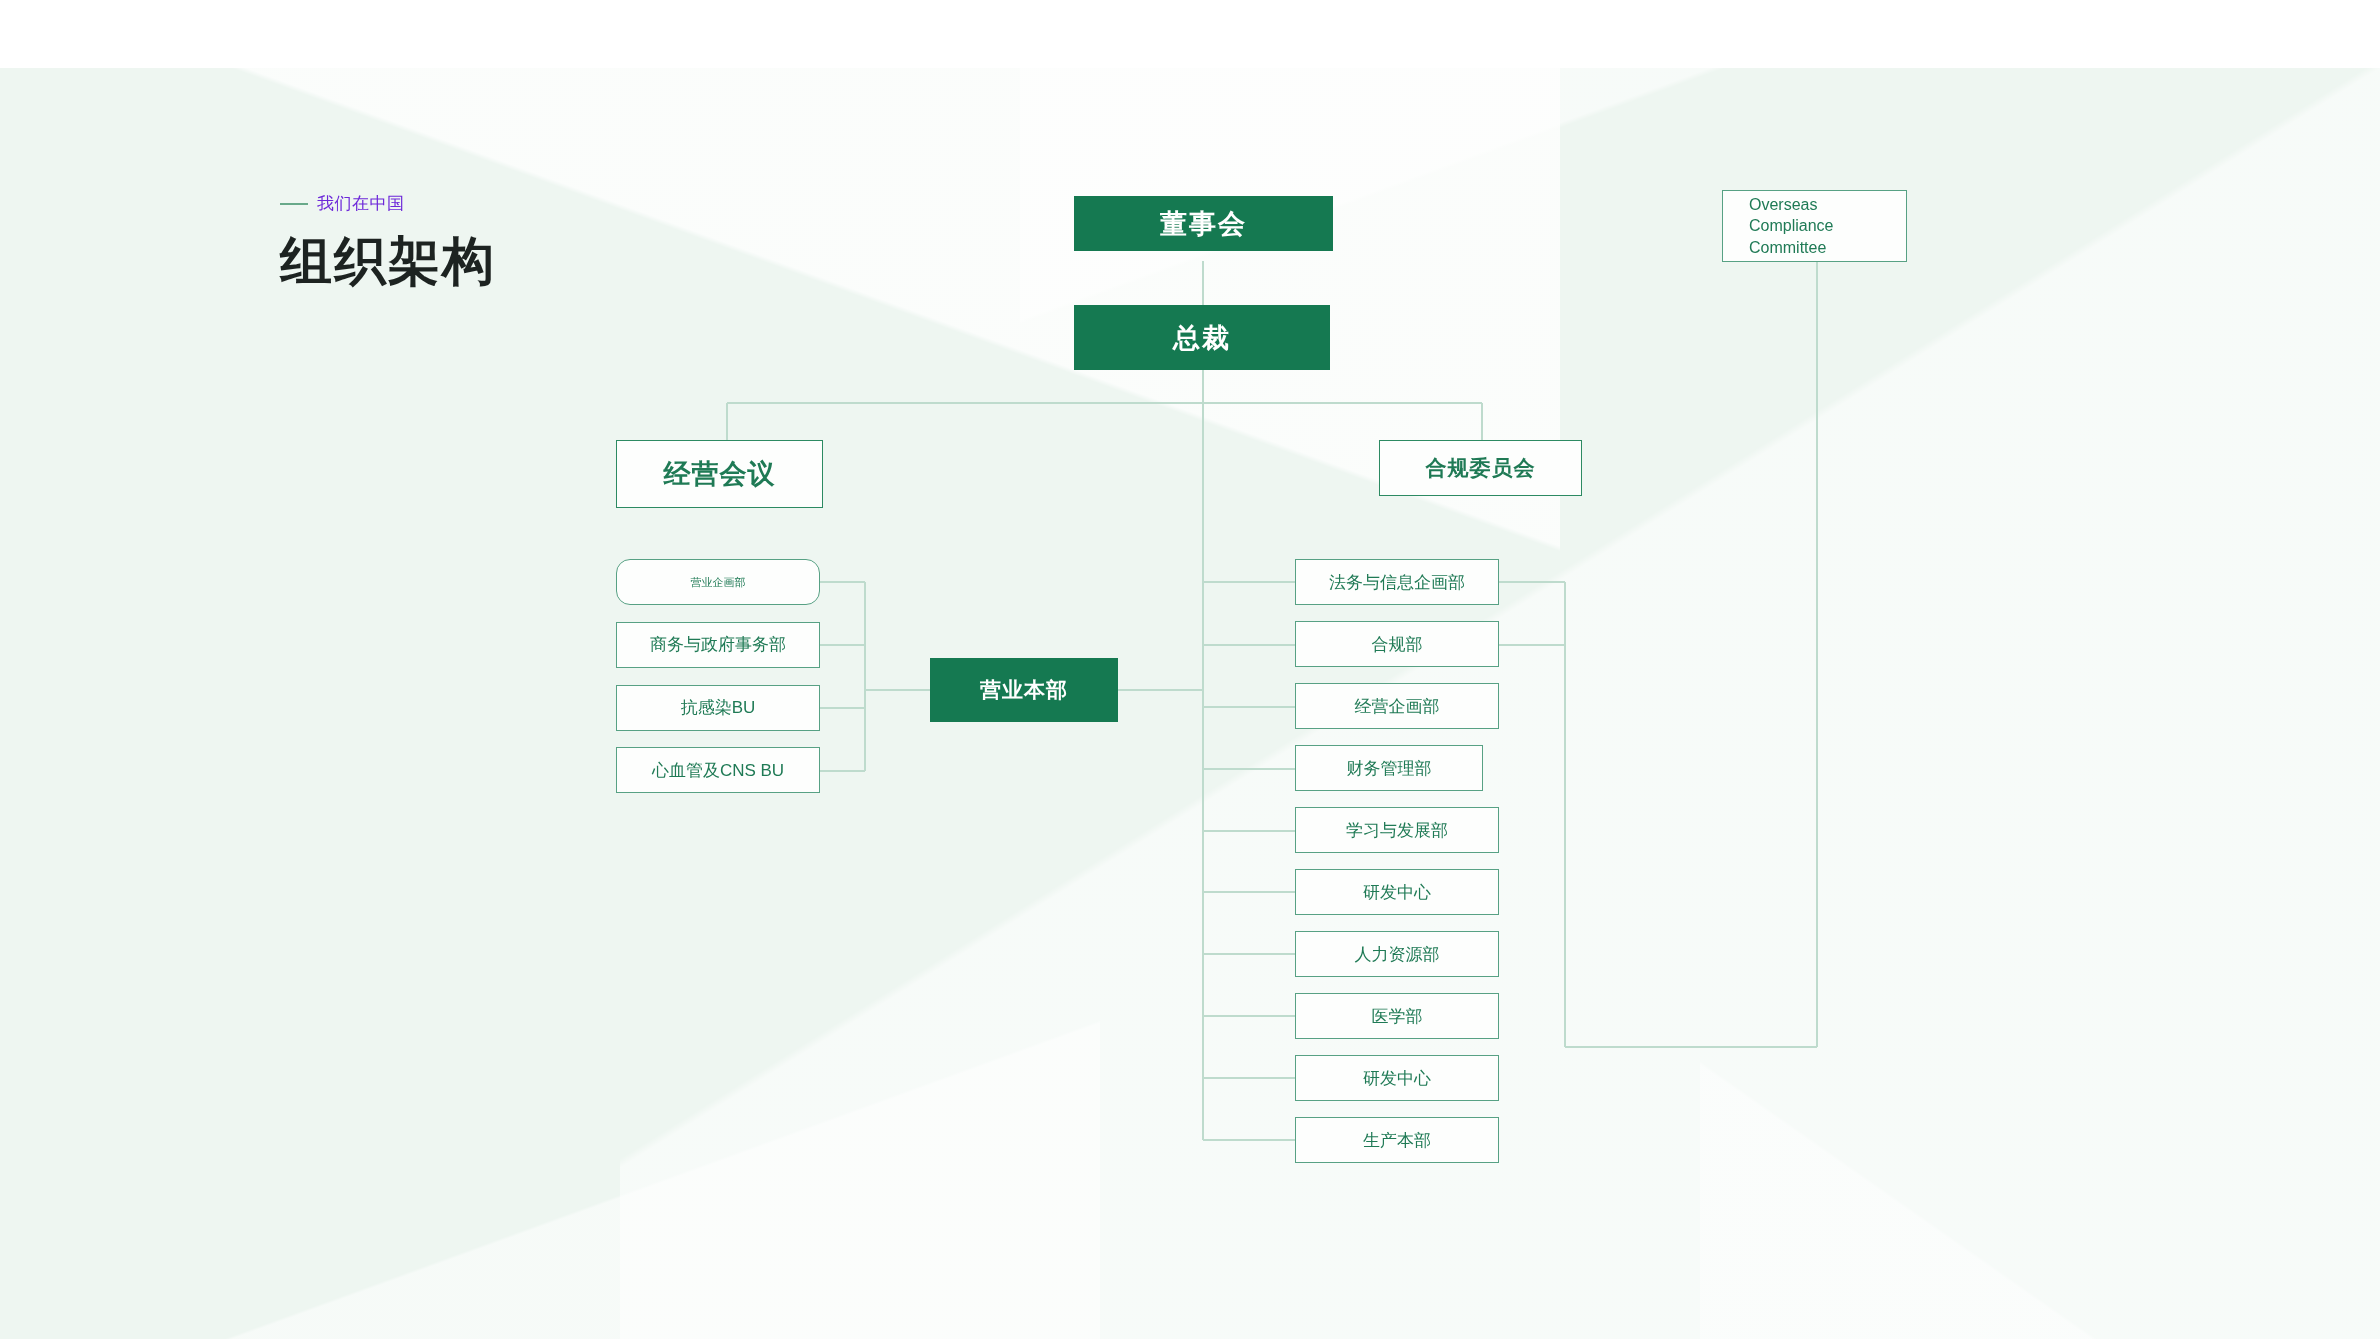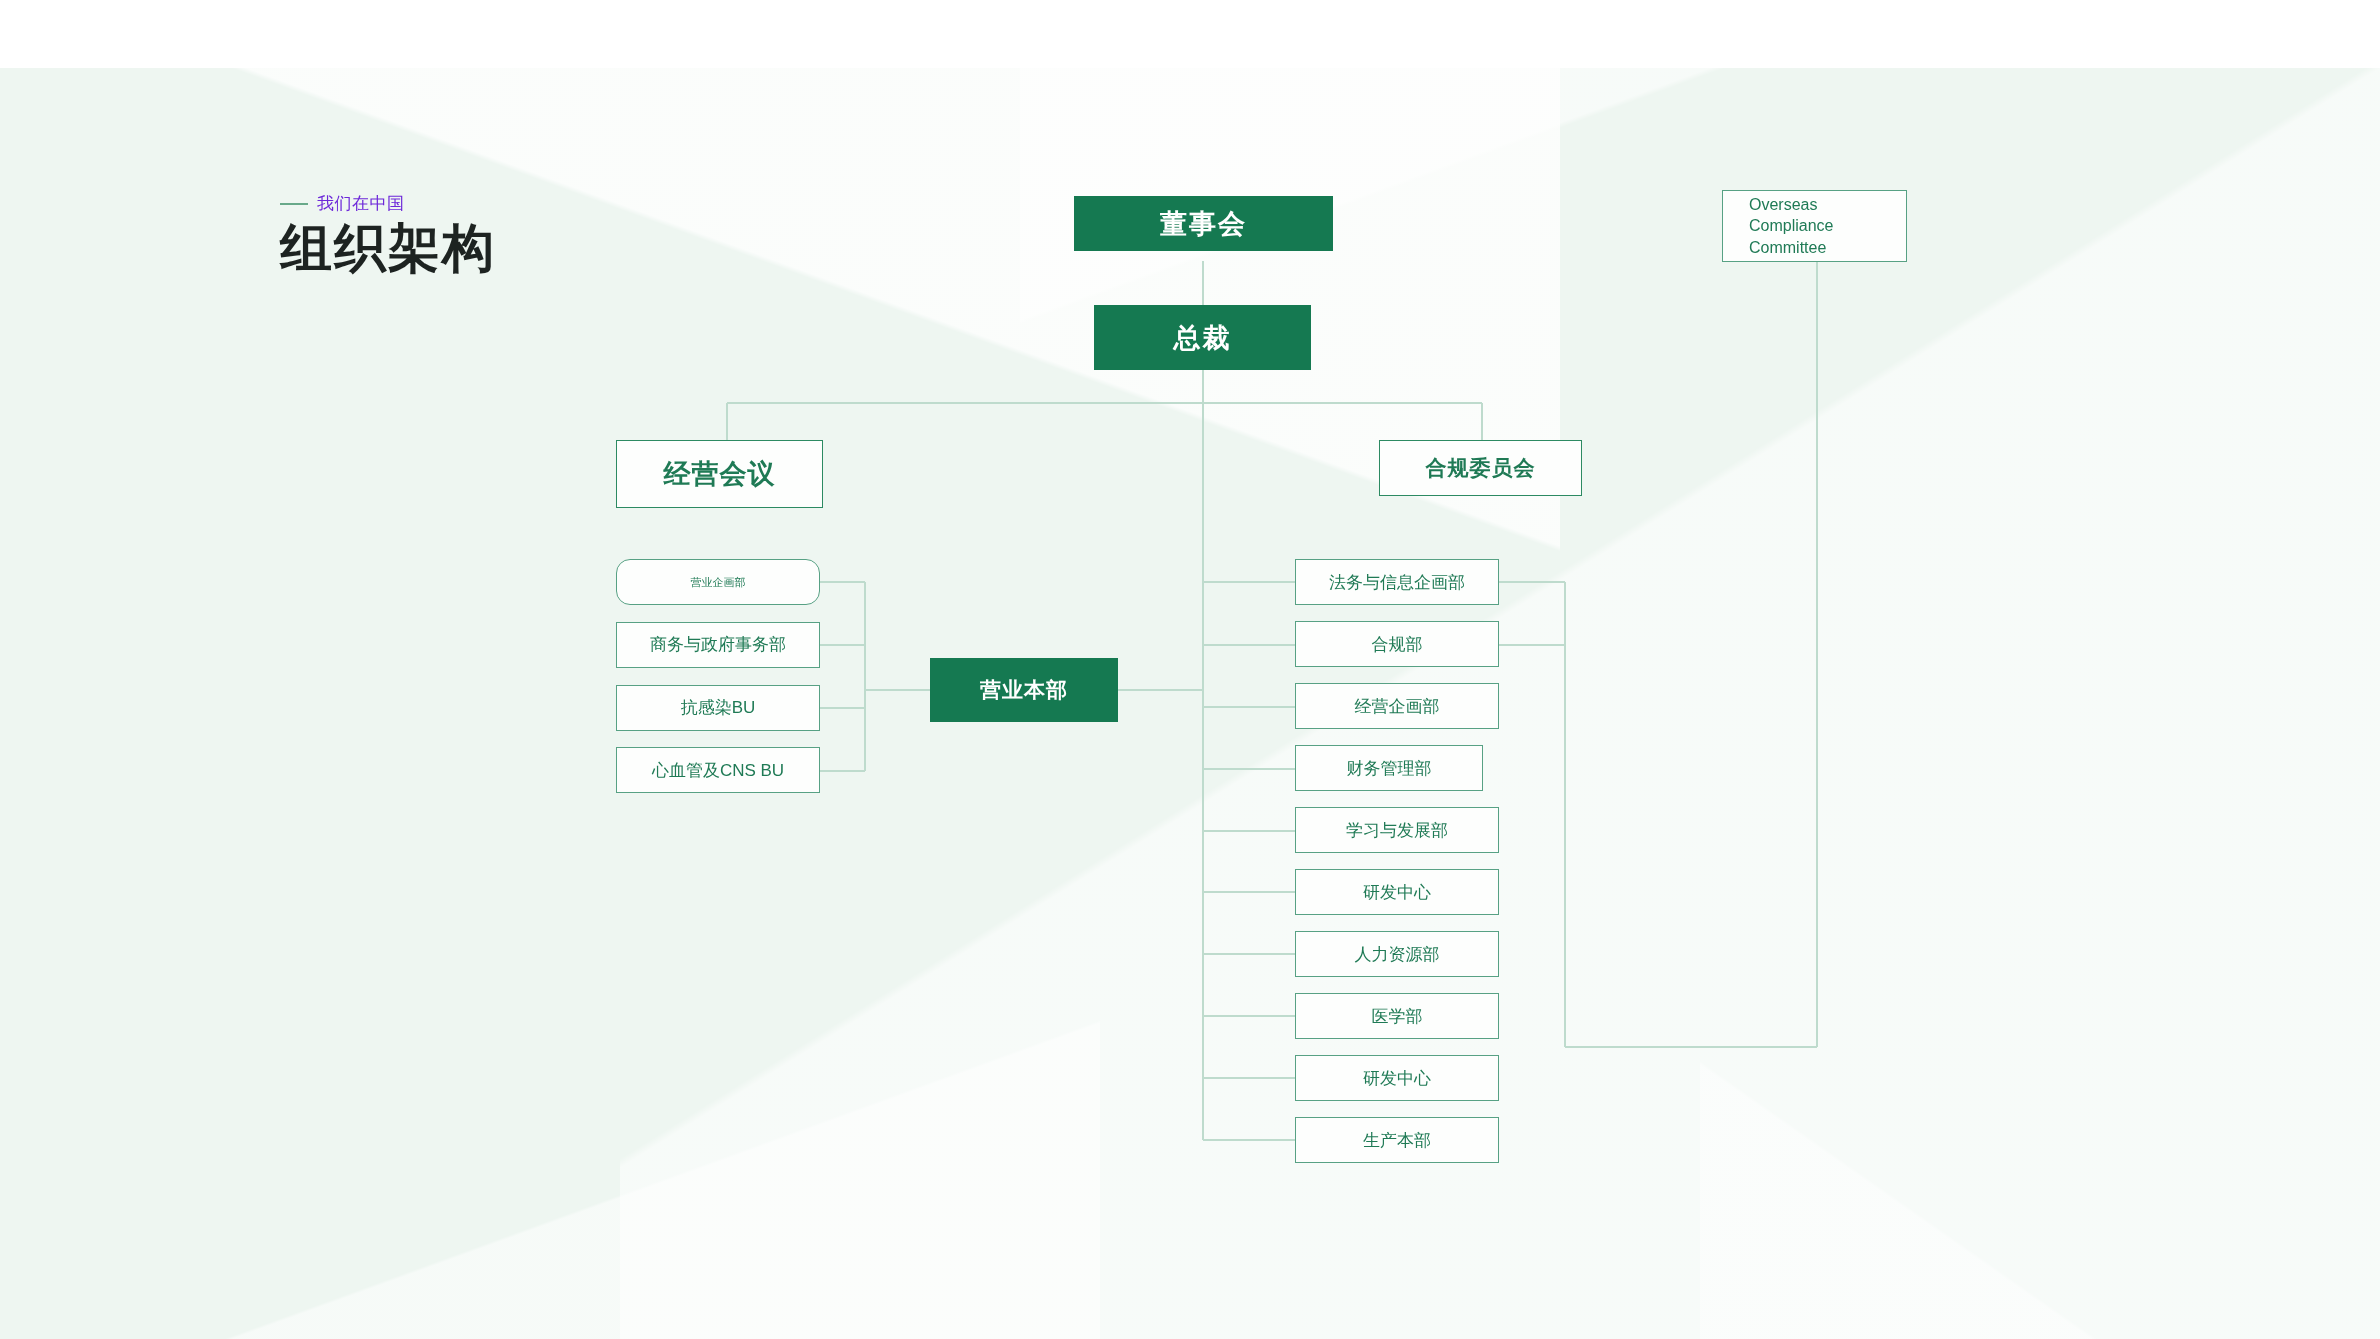"组织架构" .page-title { margin-top: 5px -> 18px }
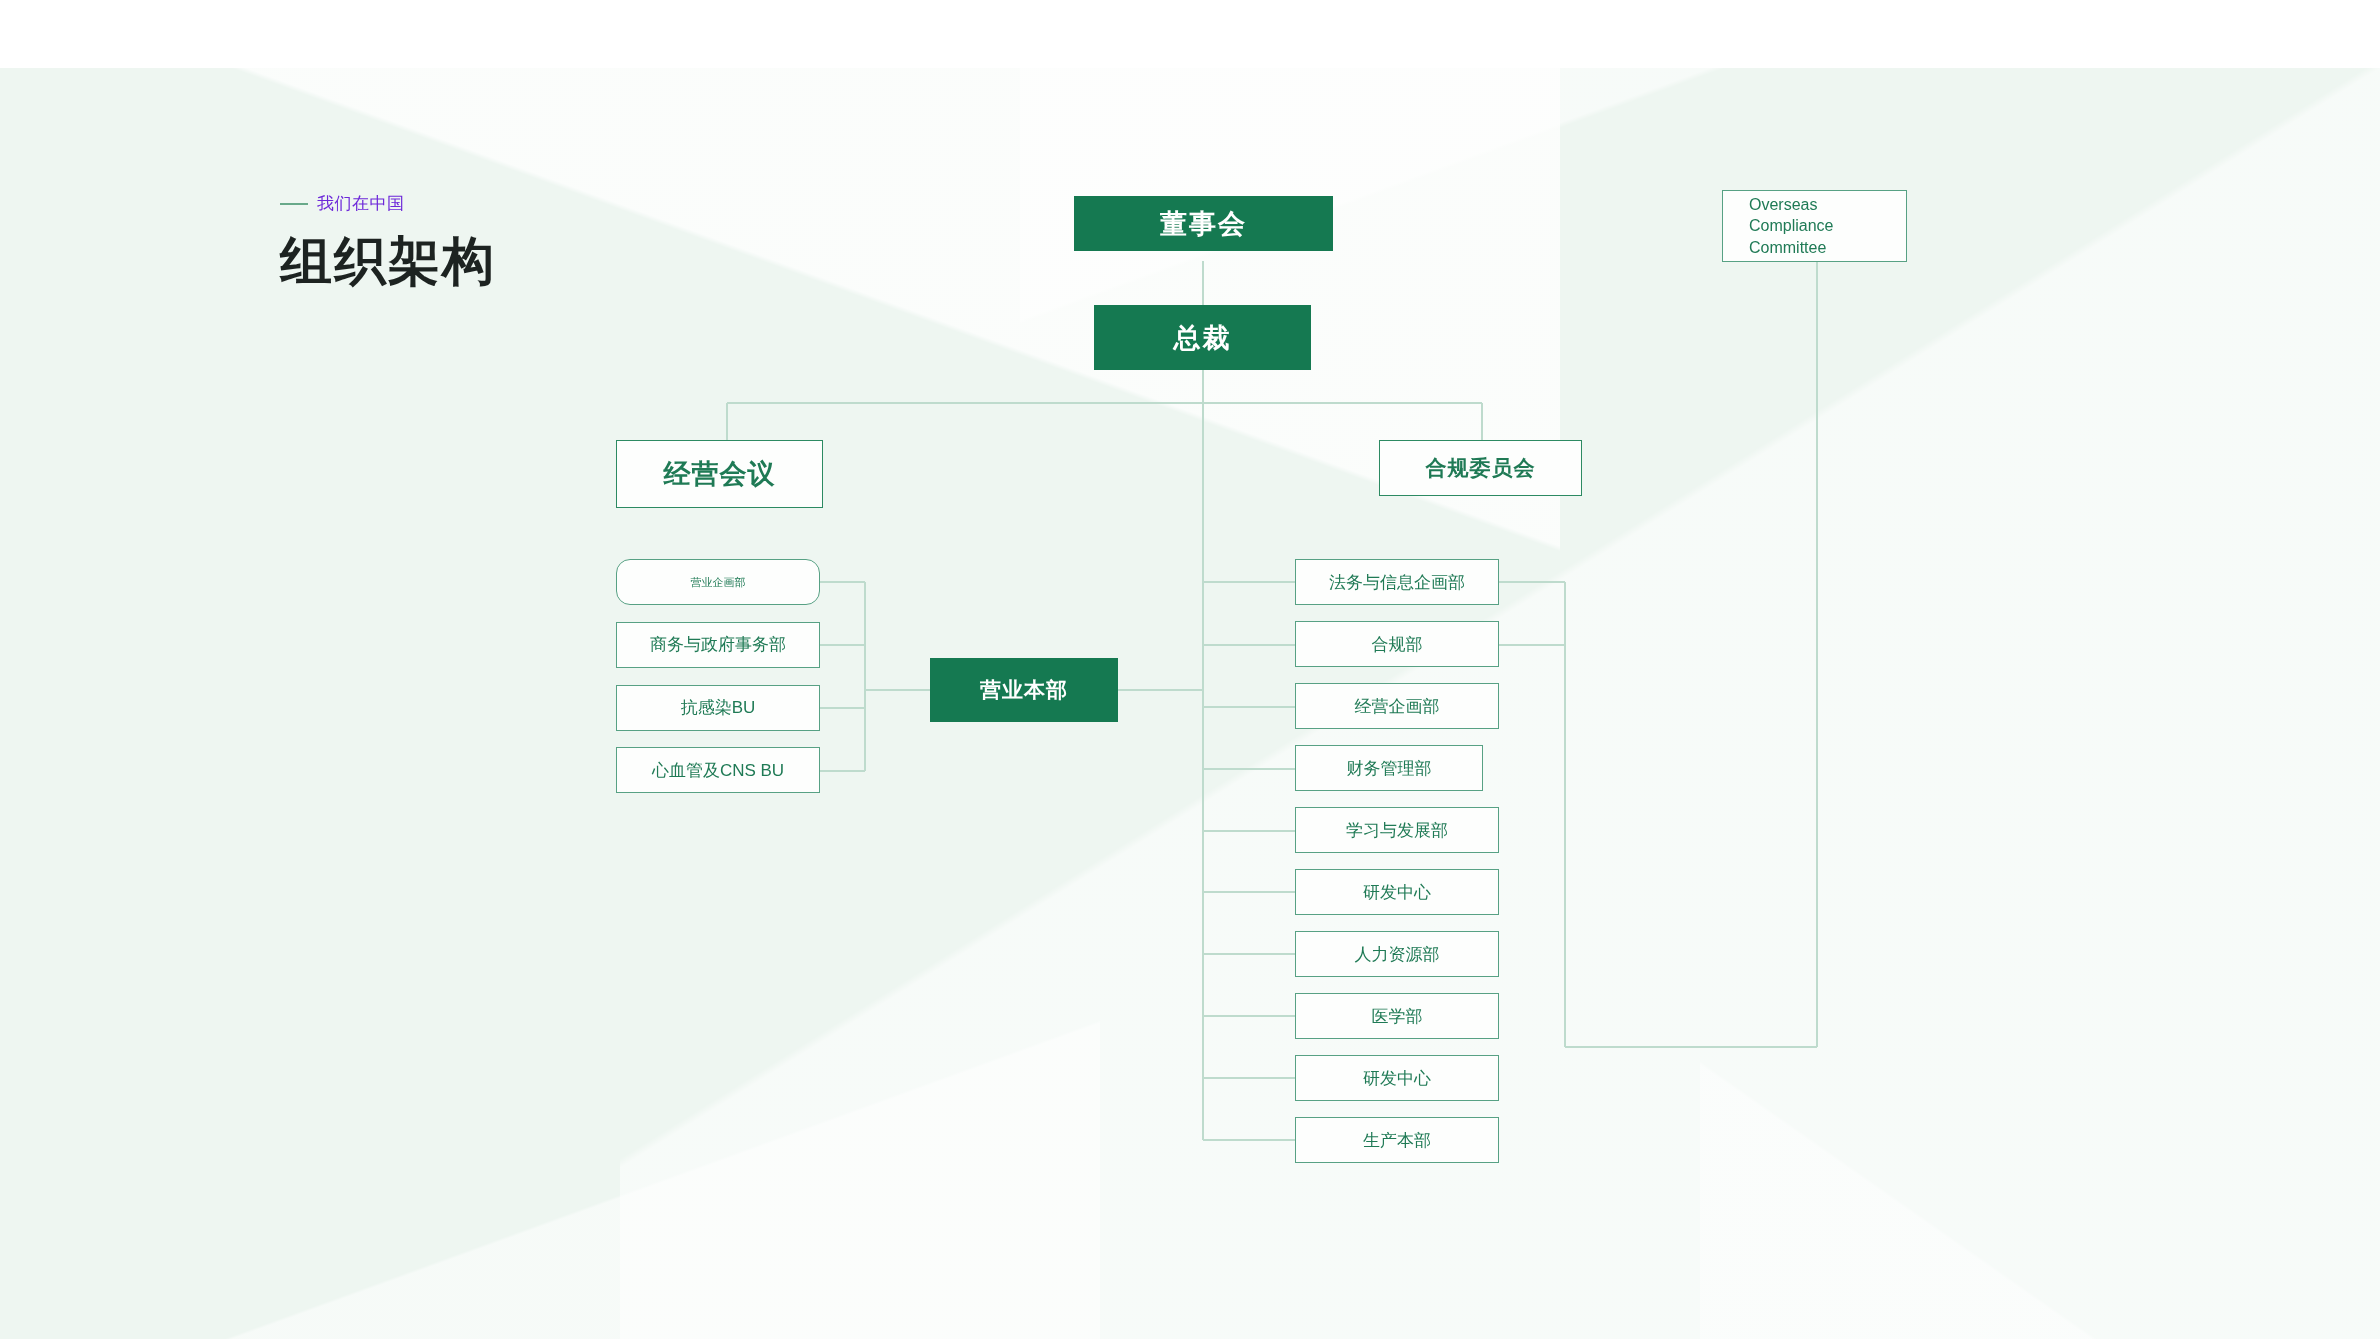"总裁" div.node { margin-left: 20px -> none; width: 217px -> 256px }
